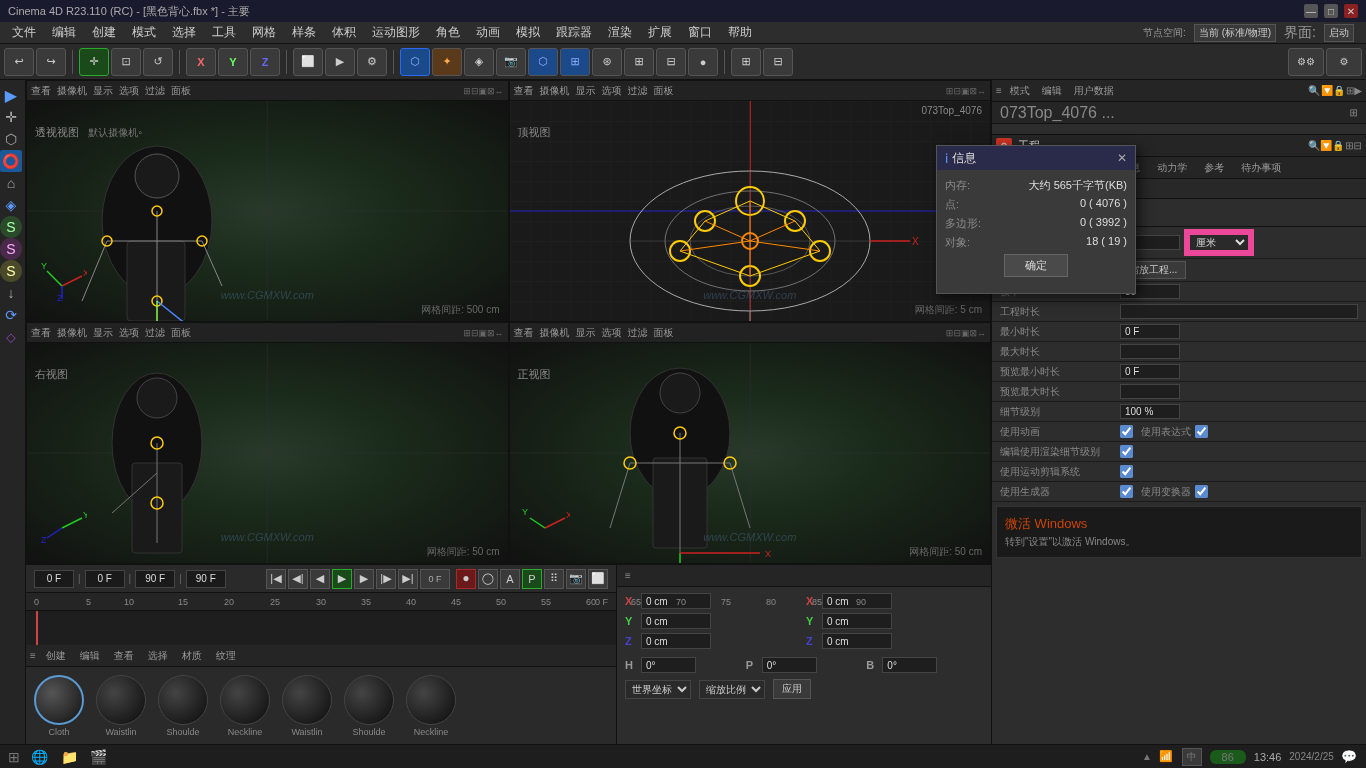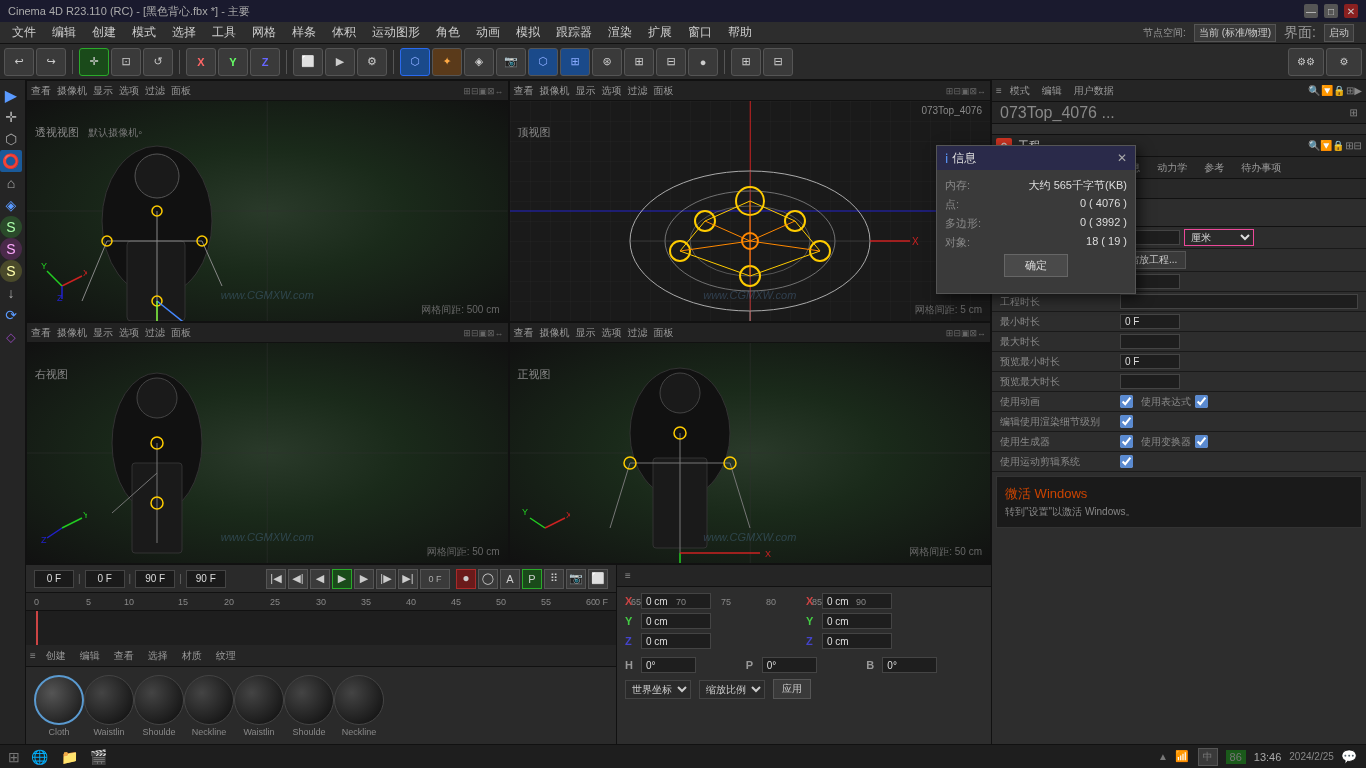"厘米" .prop-select { border: 1px solid #ec4899 -> 6px solid #ec4899 }
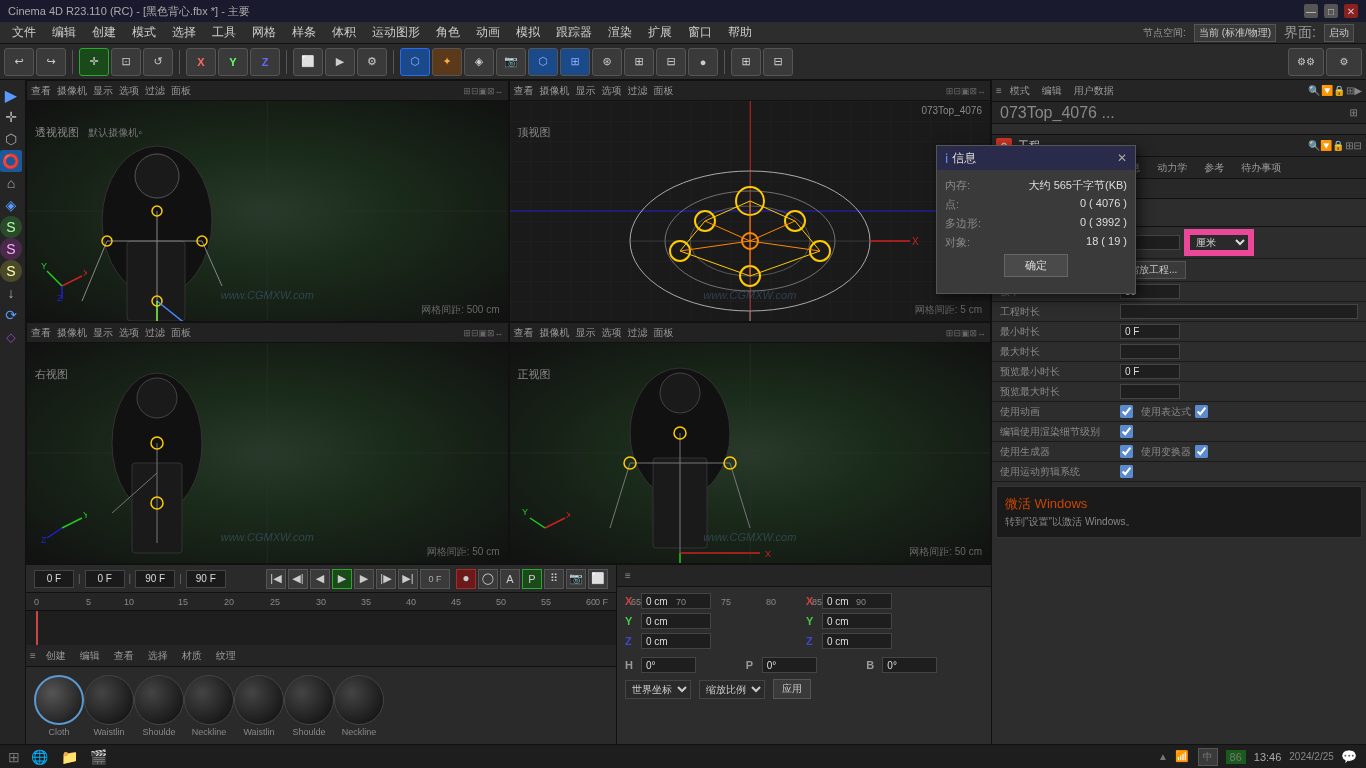"细节级别" div.prop-row { html: none -> <div> <span>细节级别</span> <div> <input> </div> </div> }
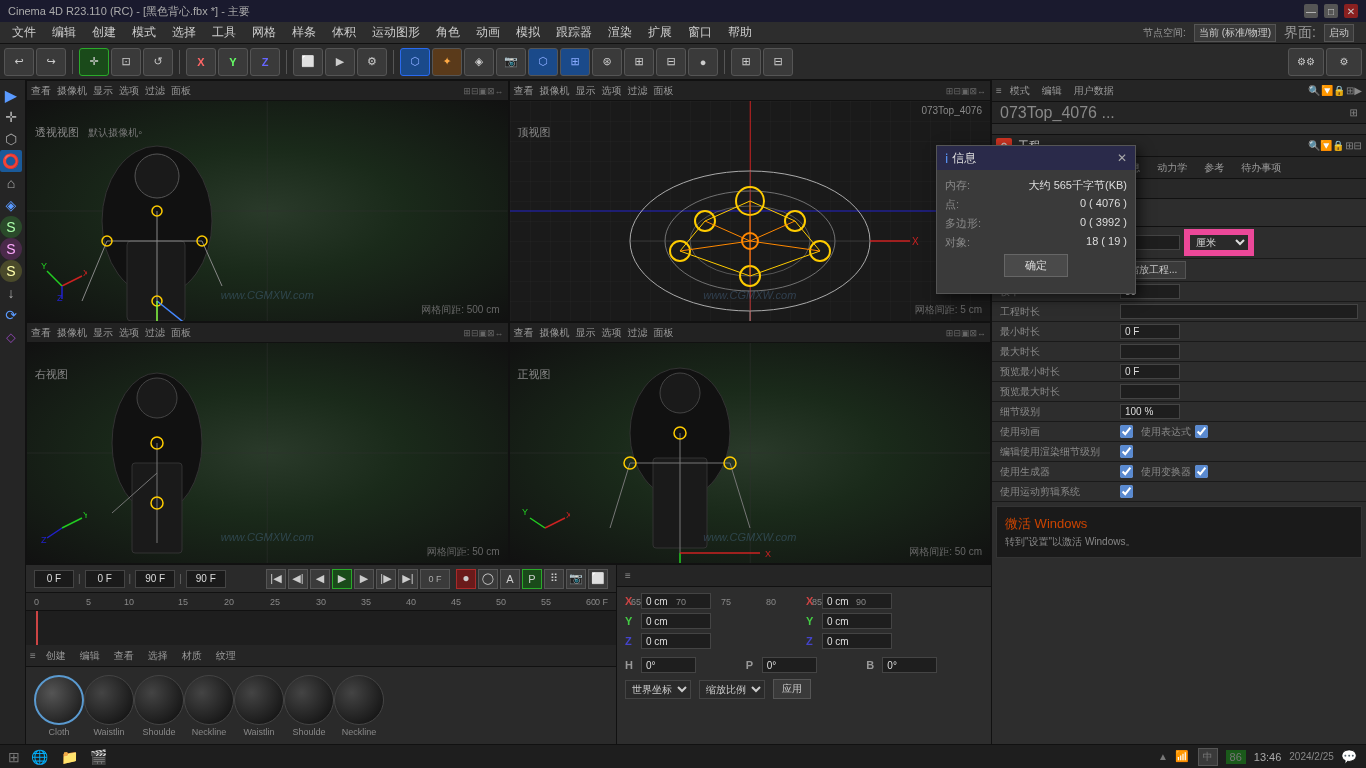"使用生成器" div.prop-row { order: before "使用运动剪辑系统" -> after "使用运动剪辑系统" }
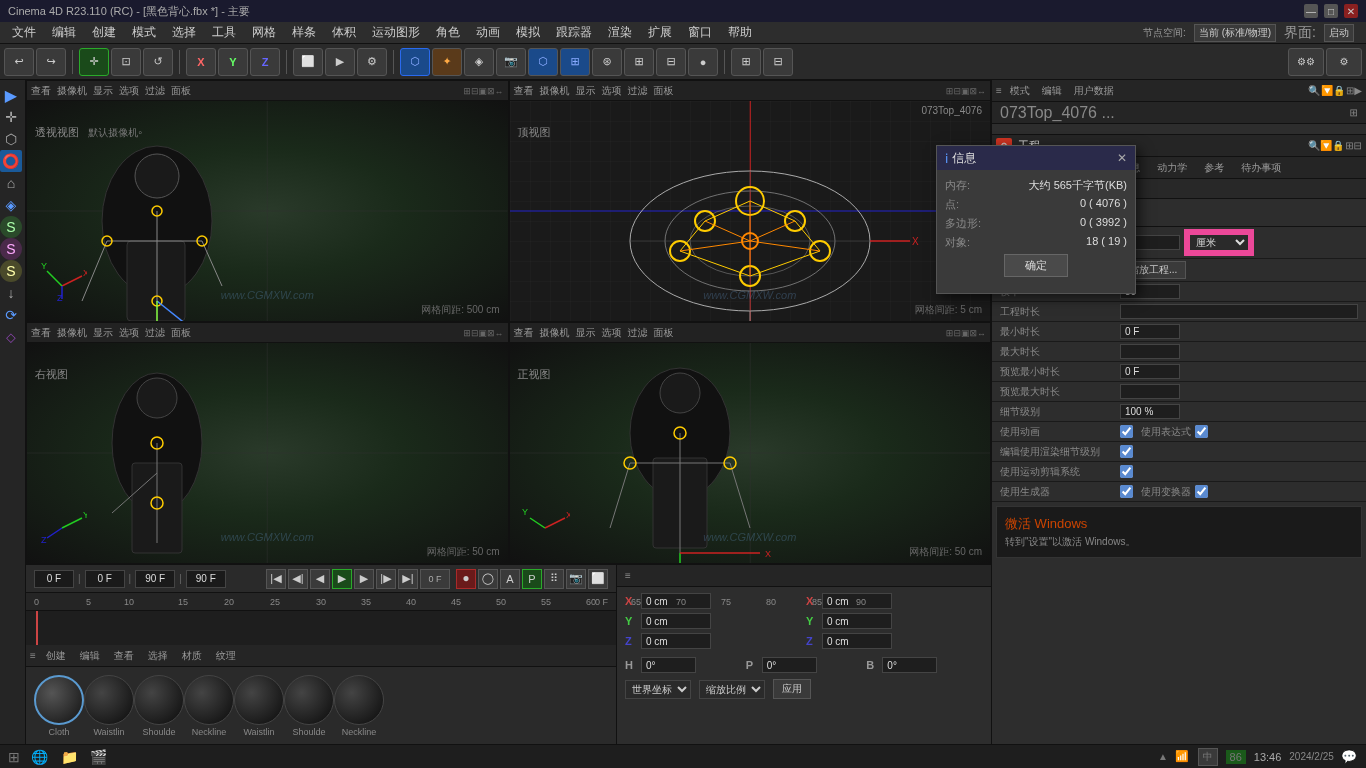"Cloth" #material-list { gap: none -> 12px }
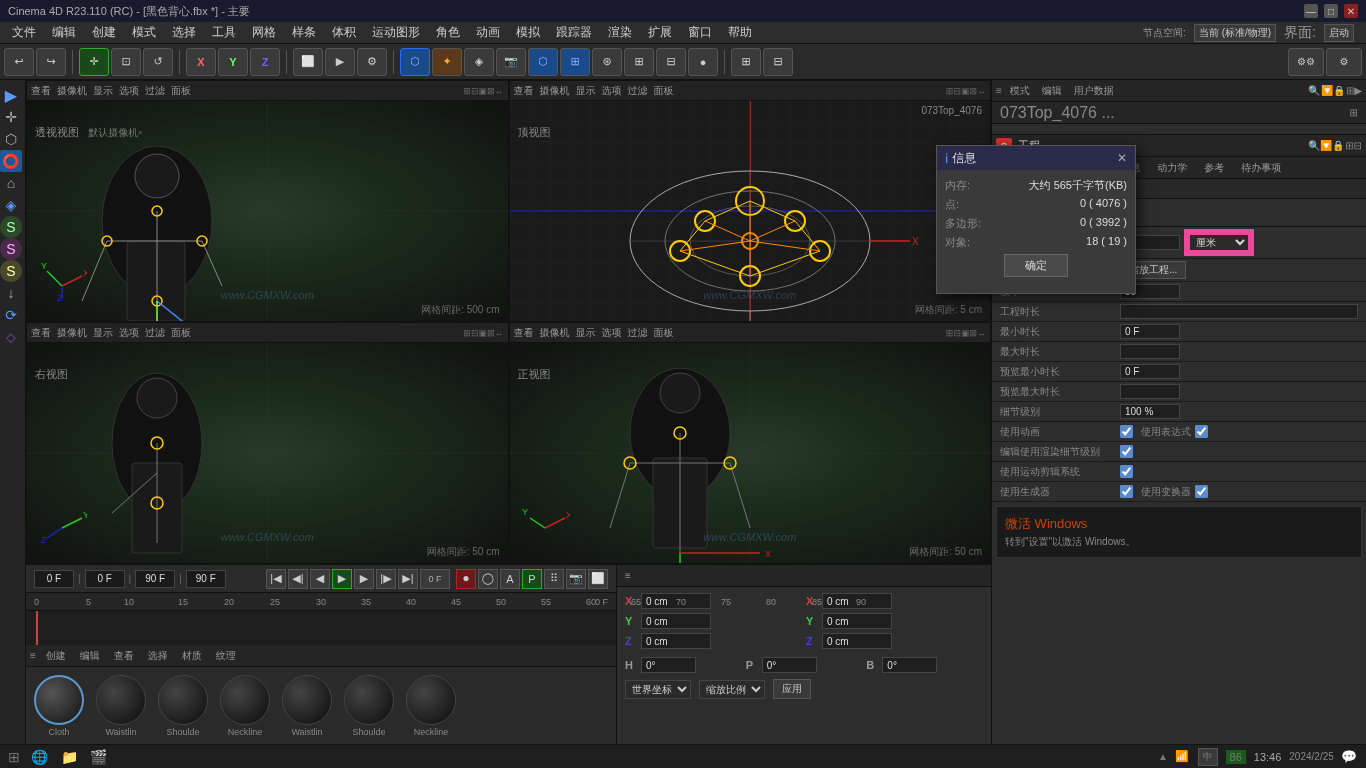"86" span { border-radius: 0 -> 6px; padding: 1px 4px -> 1px 12px }
